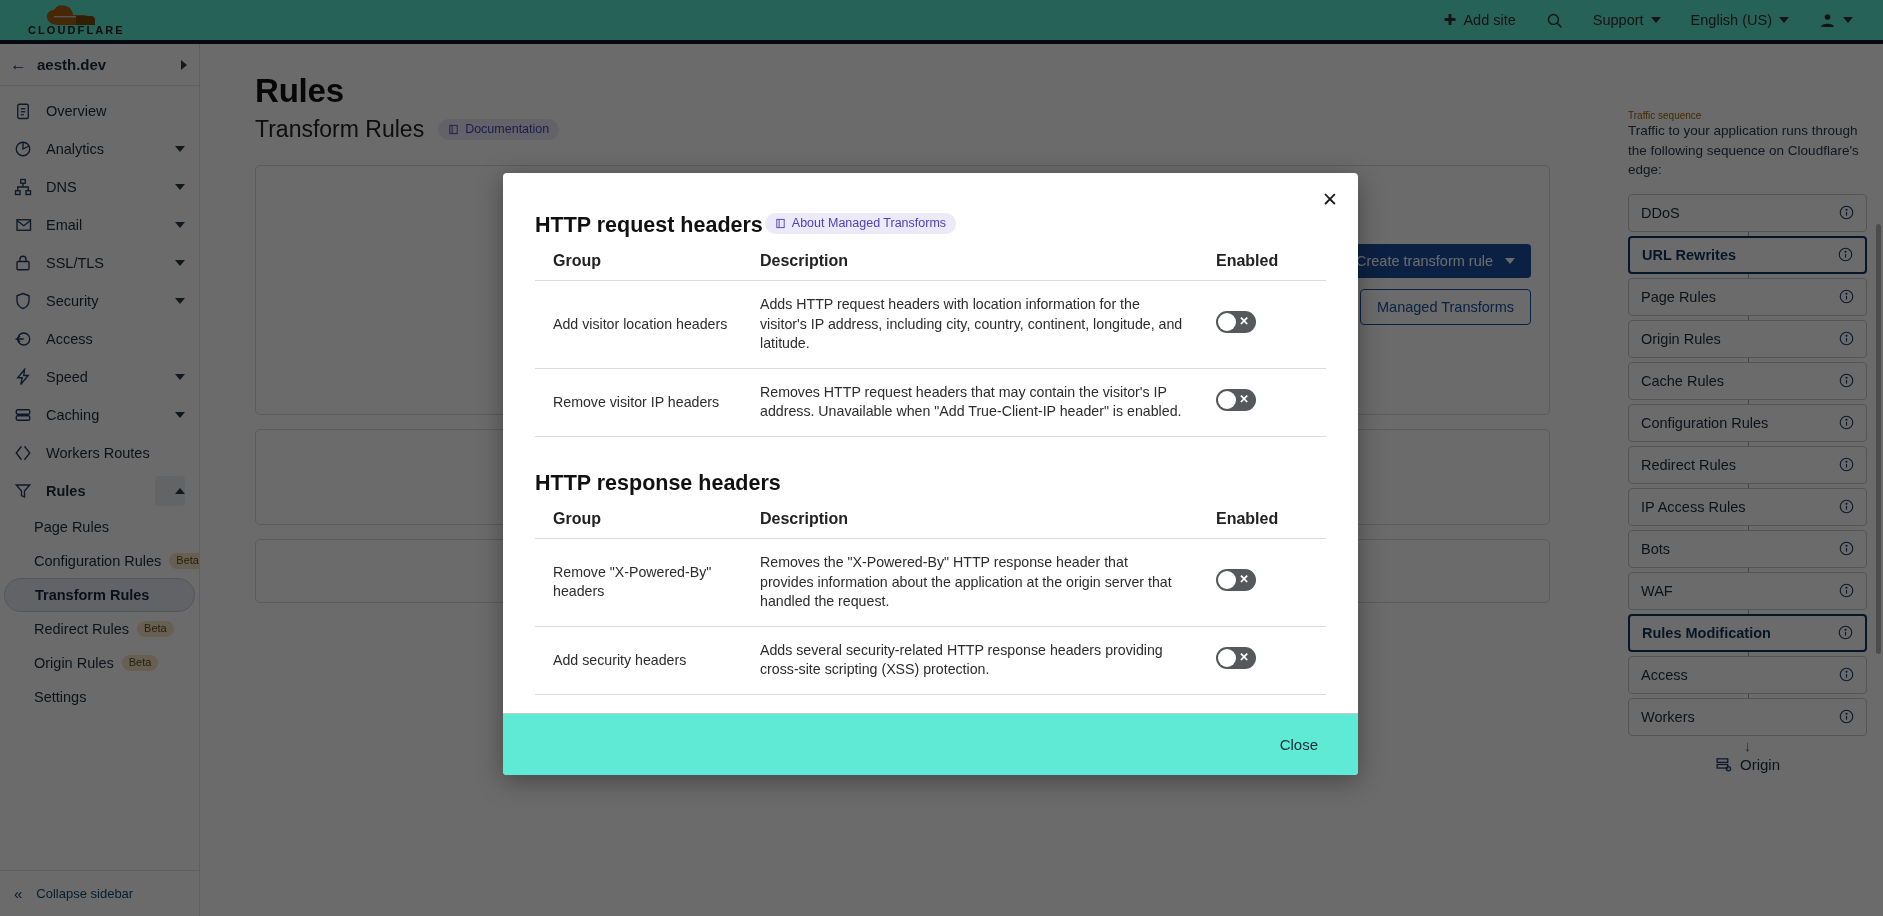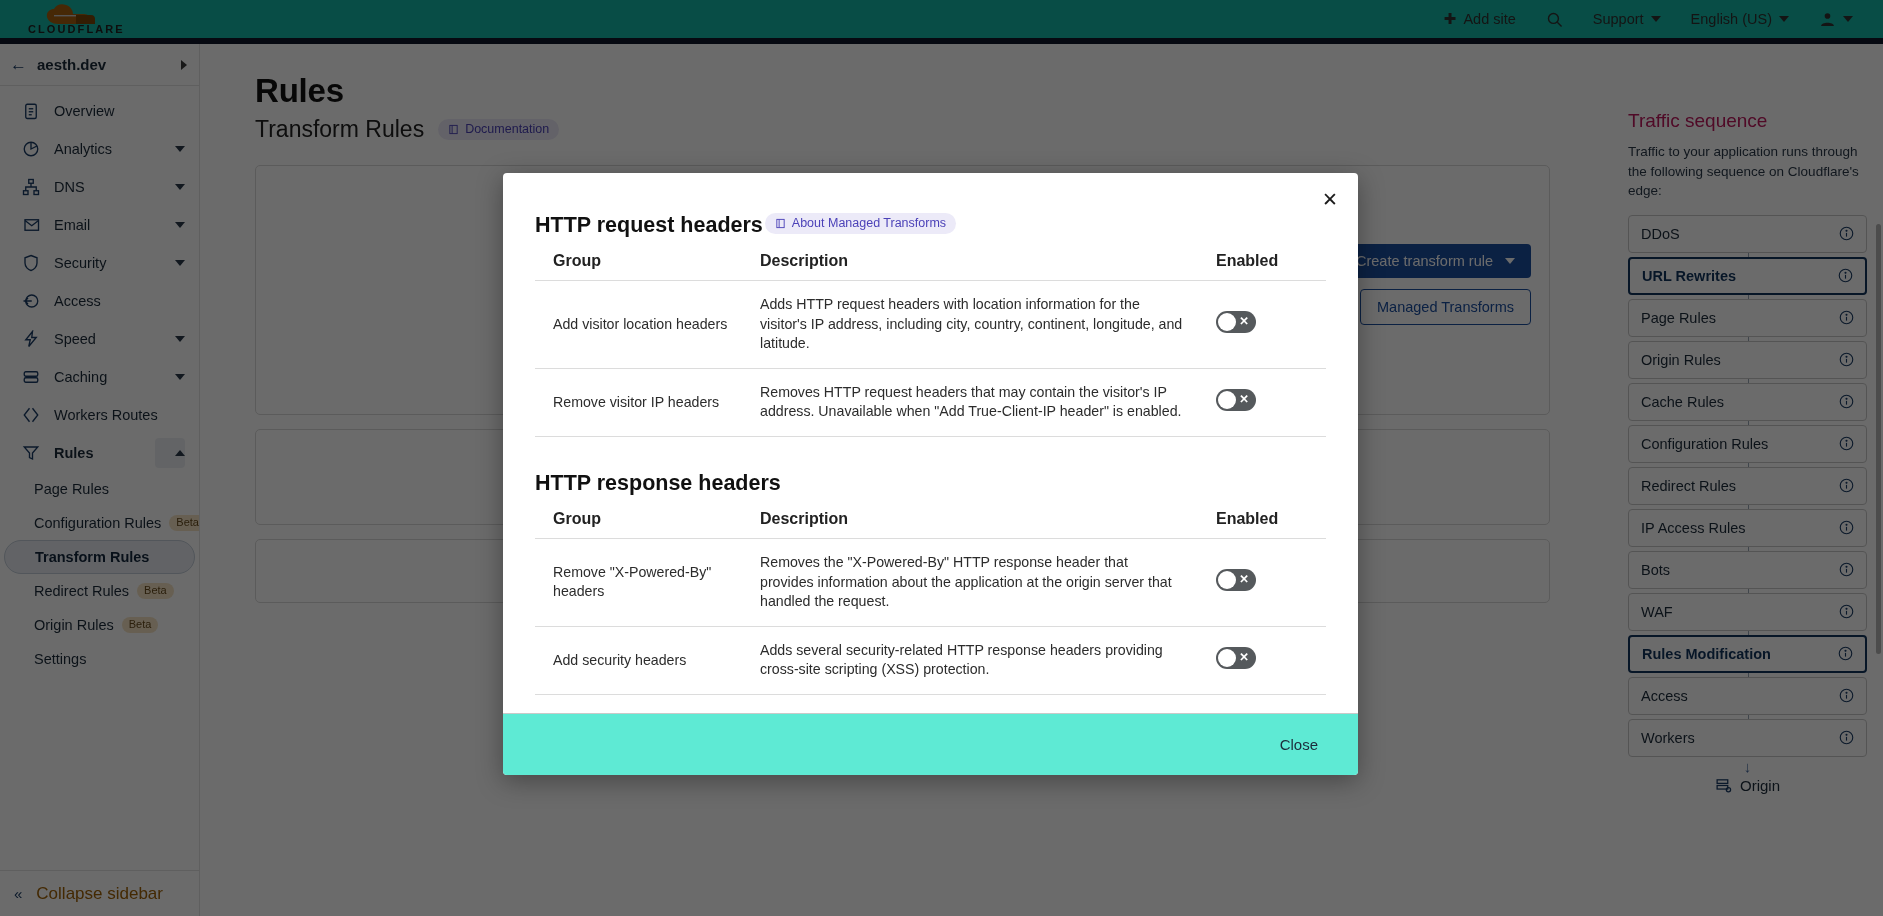"CLOUDFLARE" .topbar { background: #14b8a6 -> #5eead4; border-bottom: 6px solid #0f172a -> 4px solid #0f172a }
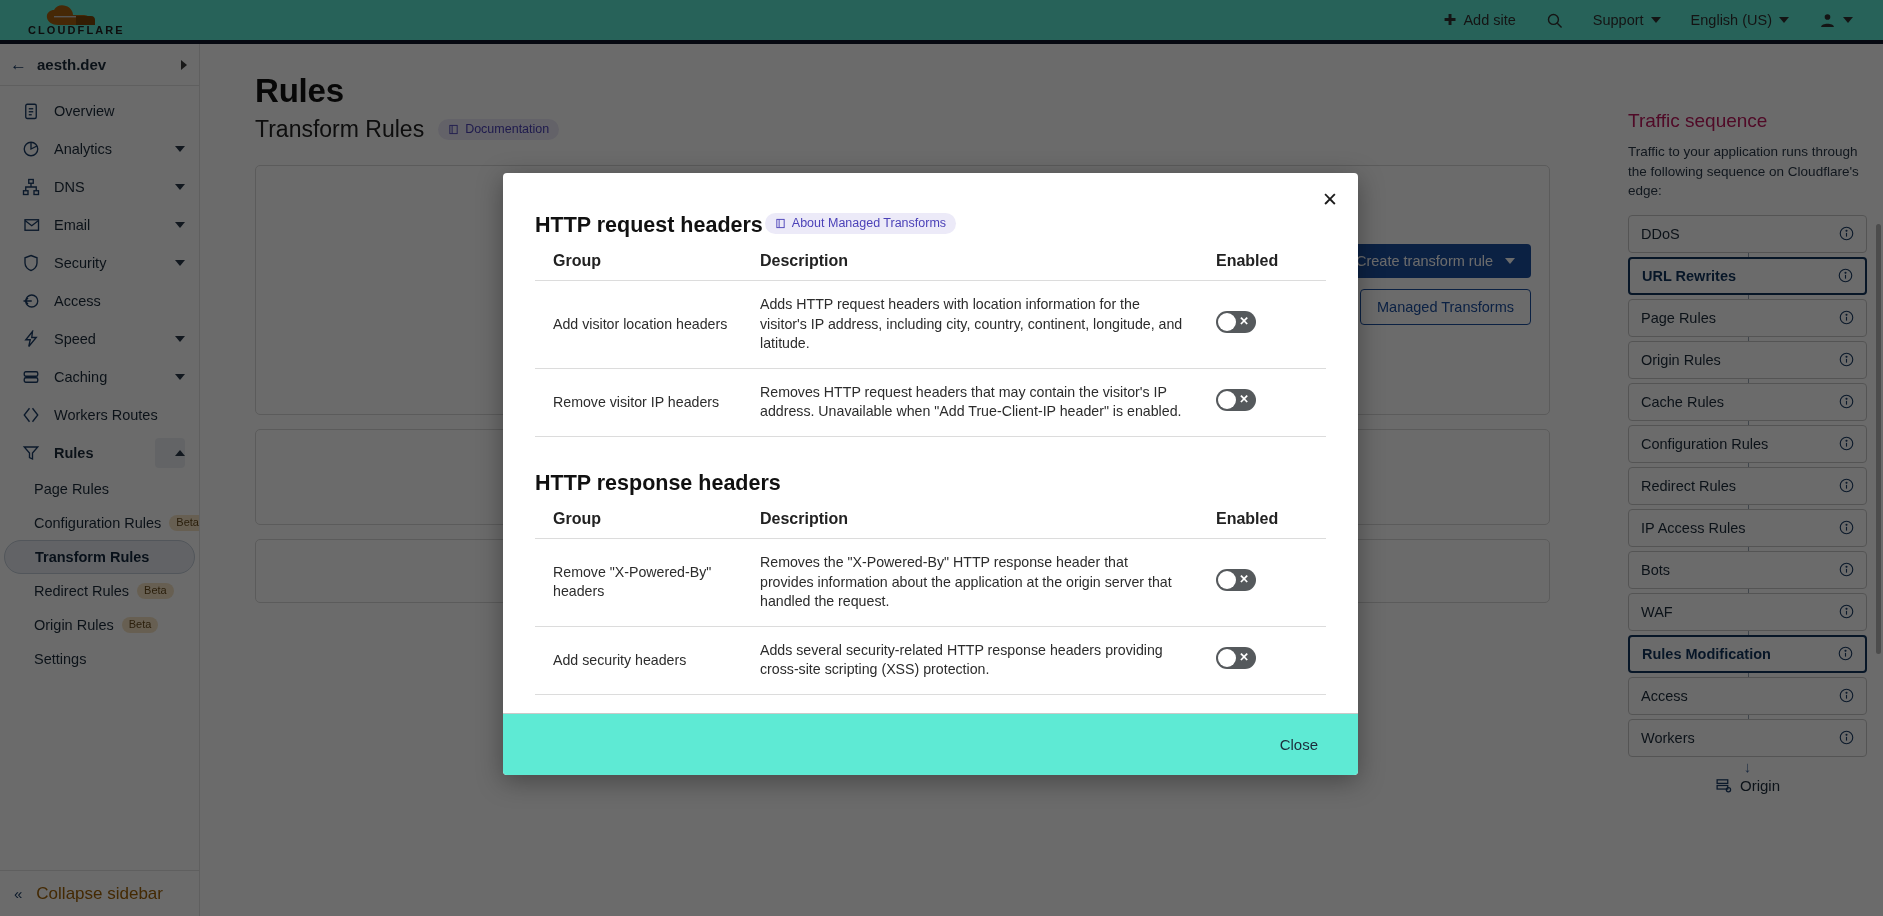"Overview" .nav-item { padding: 0 14px 0 22px -> 0 14px 0 14px }
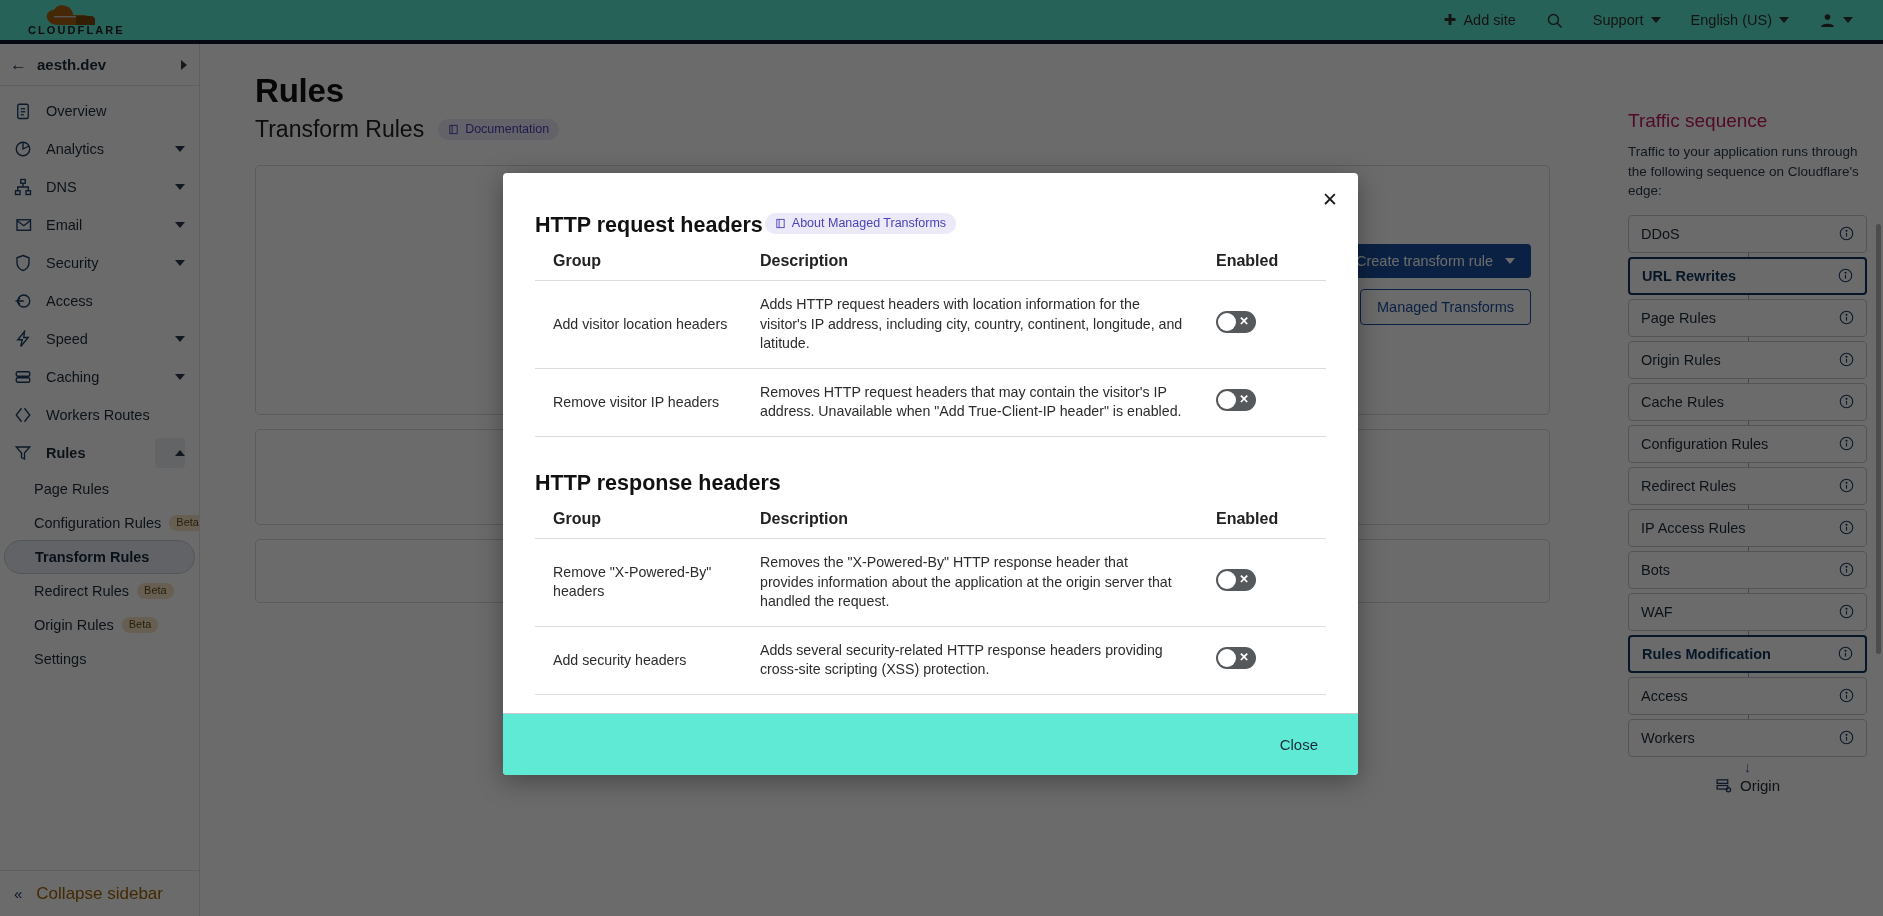"Traffic sequence" .rail h3 { color: #be185d -> #a16207; font-size: 19px -> 10px; margin-bottom: 10px -> none }
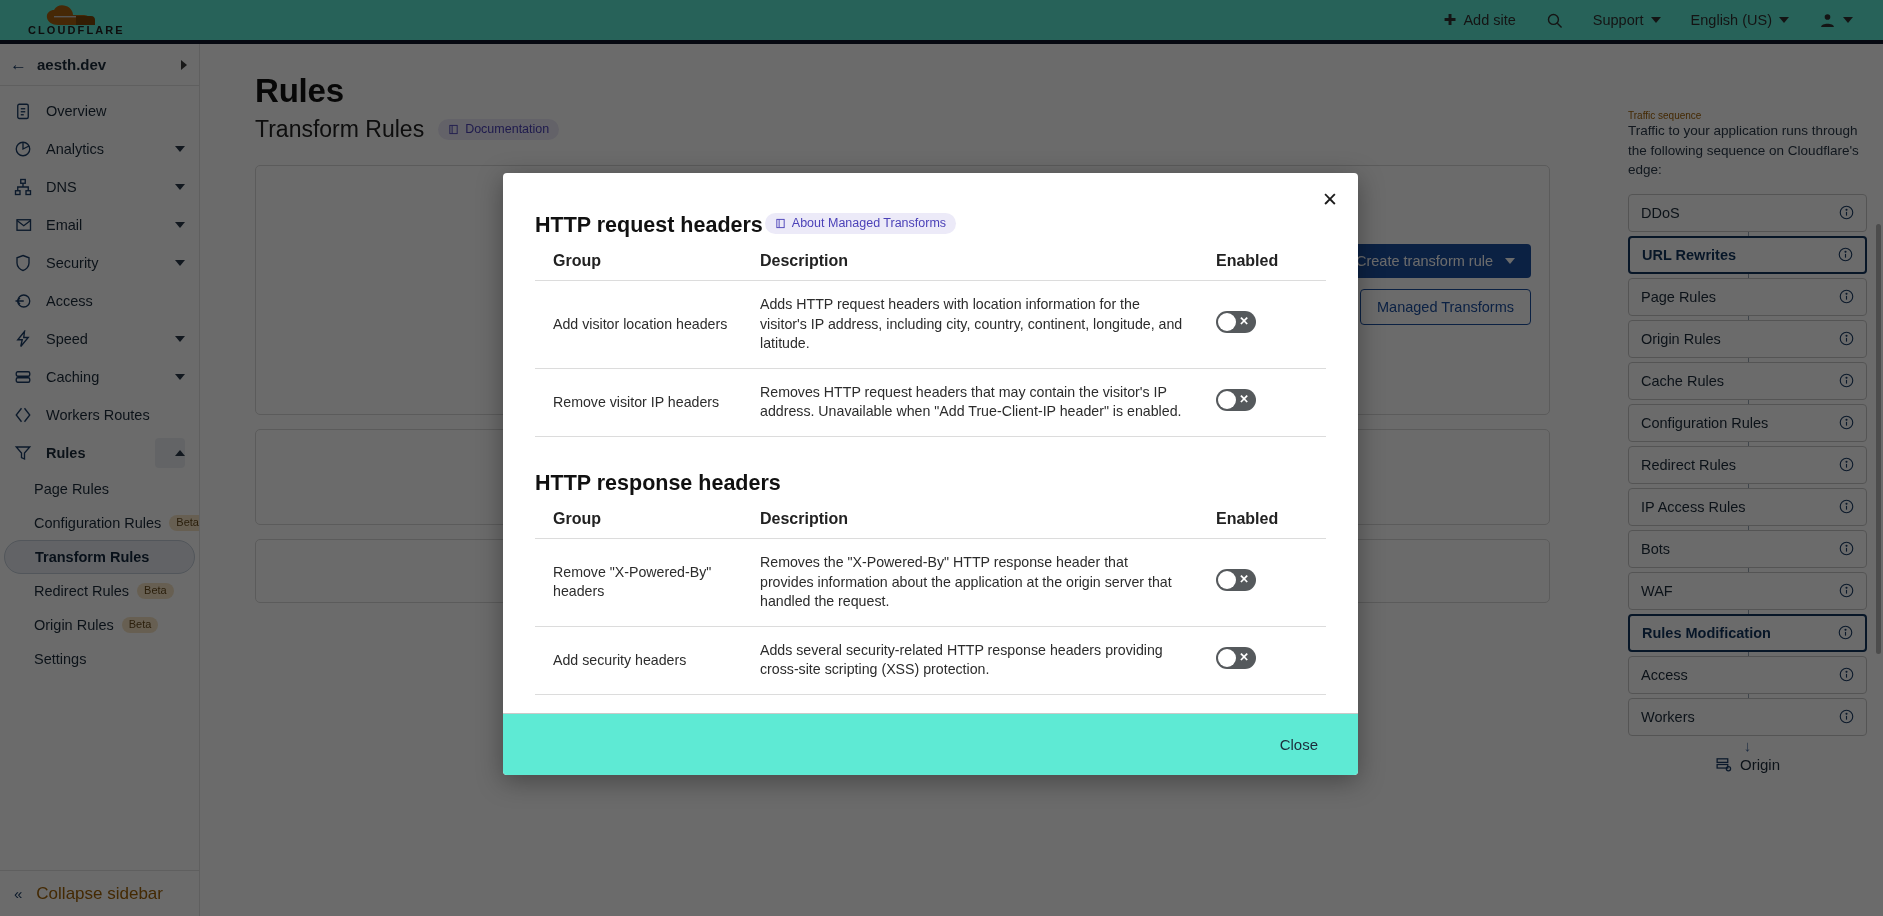"SSL/TLS" div.nav-item { html: none -> <div> <span> <svg> <rect></rect> <path></path> </svg> </span> <span>SSL/TLS</span> <span></span> </div> }
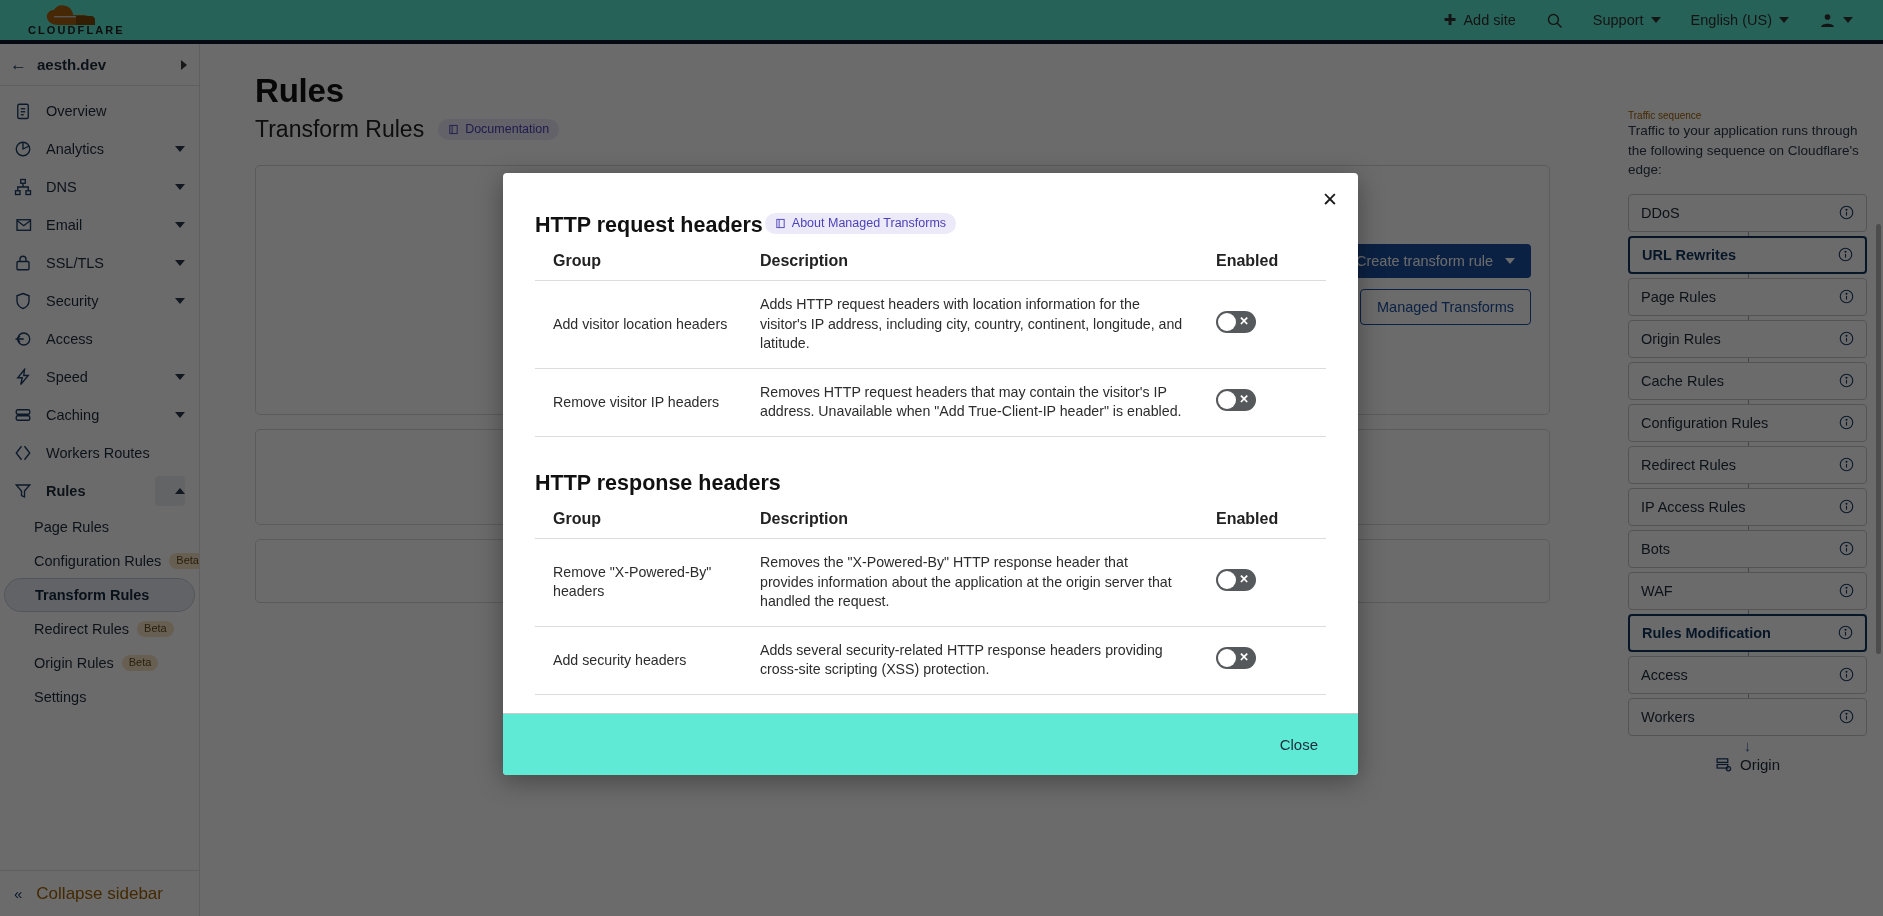"Collapse sidebar" .collapse-label { color: #a16207 -> #0c4a6e; font-size: 17px -> 13px }
